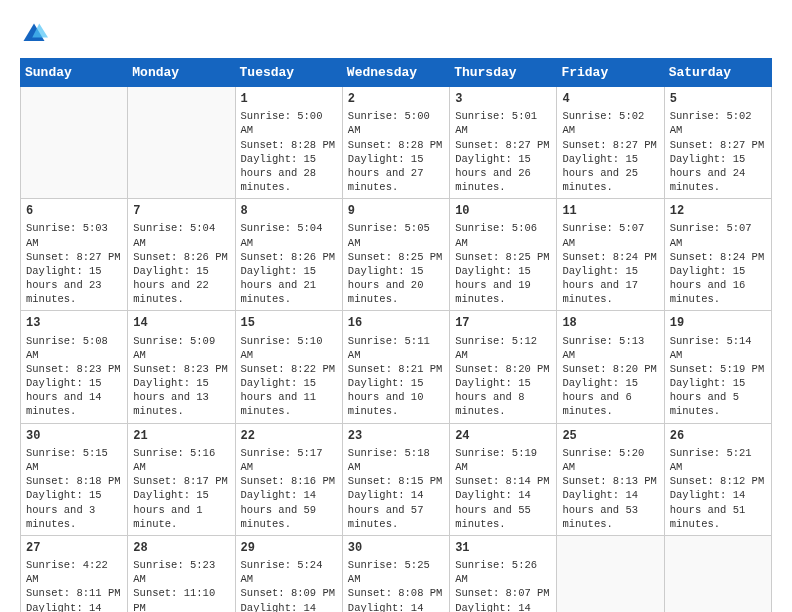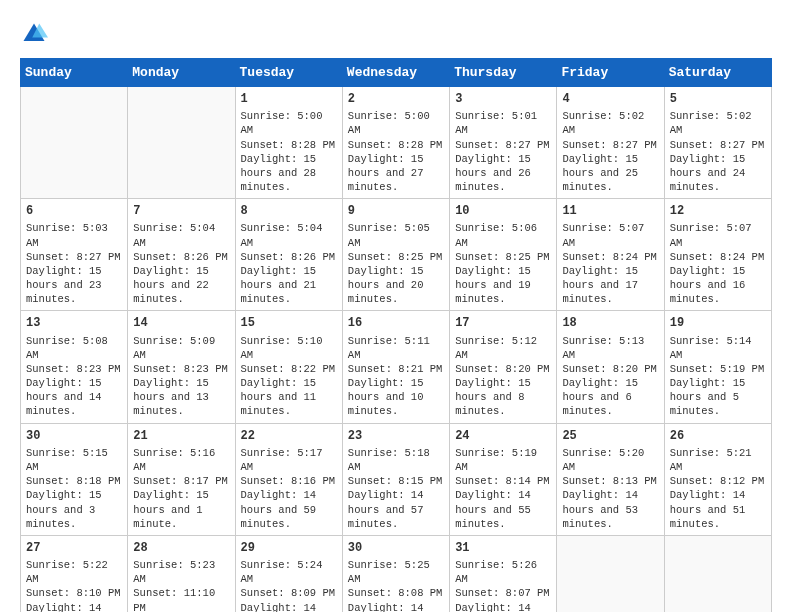"Sunrise: 5:22 AM" div { text: 5:22 -> 4:22 }
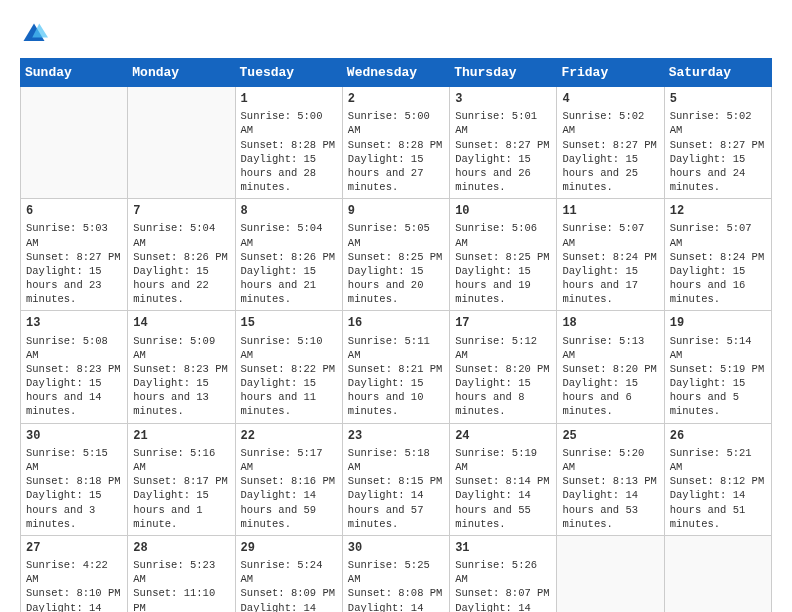"Sunset: 8:10 PM" div { text: 8:10 -> 8:11 }
